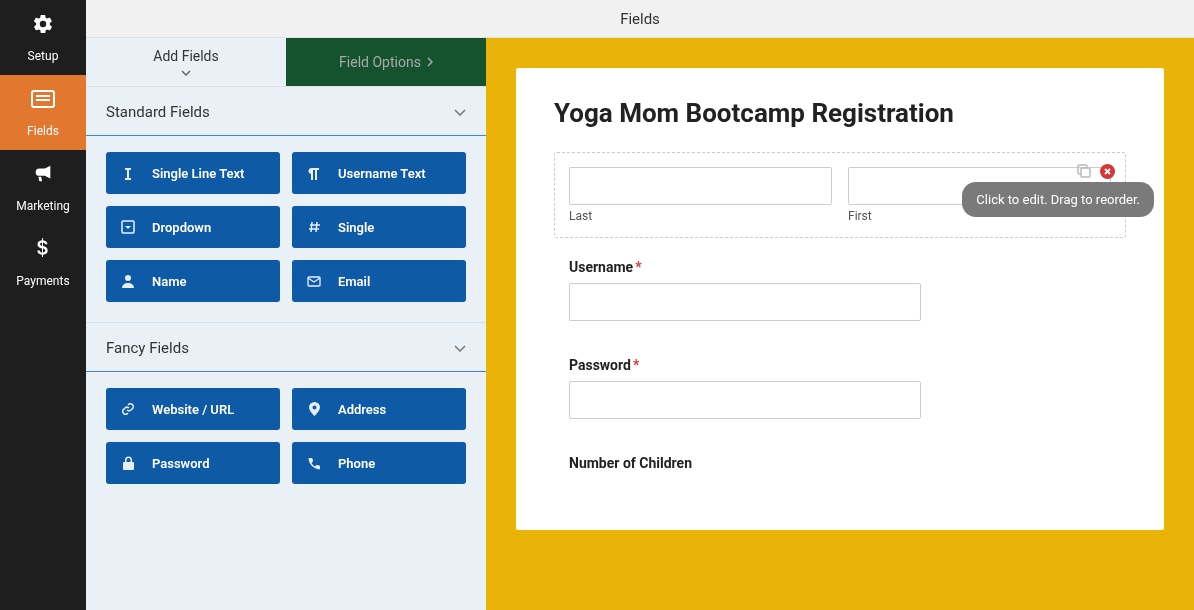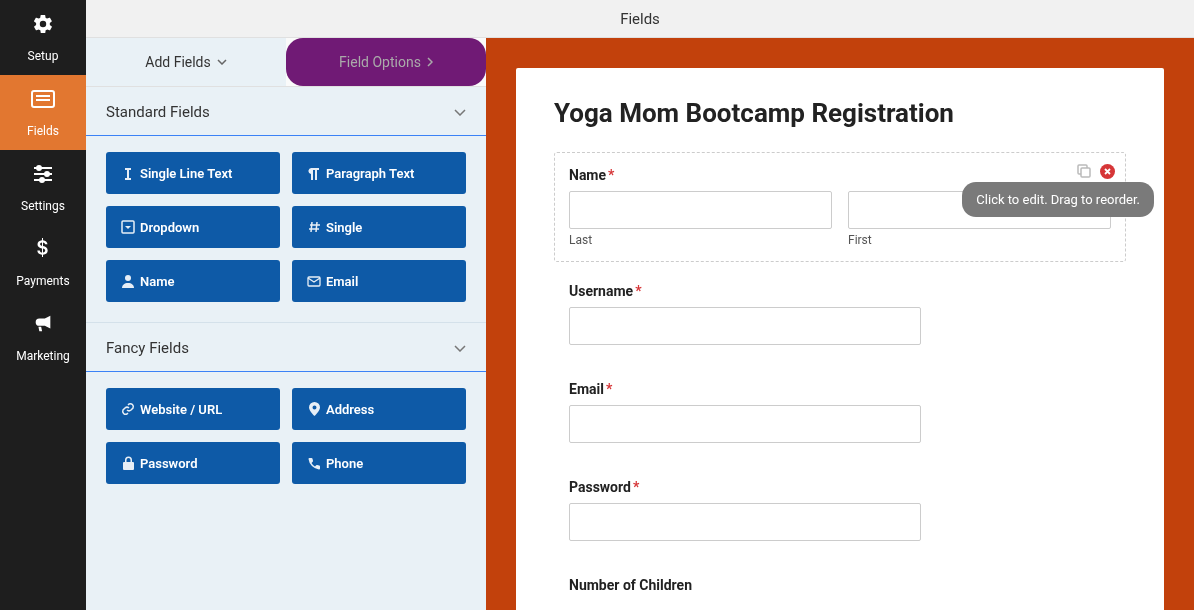"Add Fields" .panel-tab.active { flex-direction: none -> column }
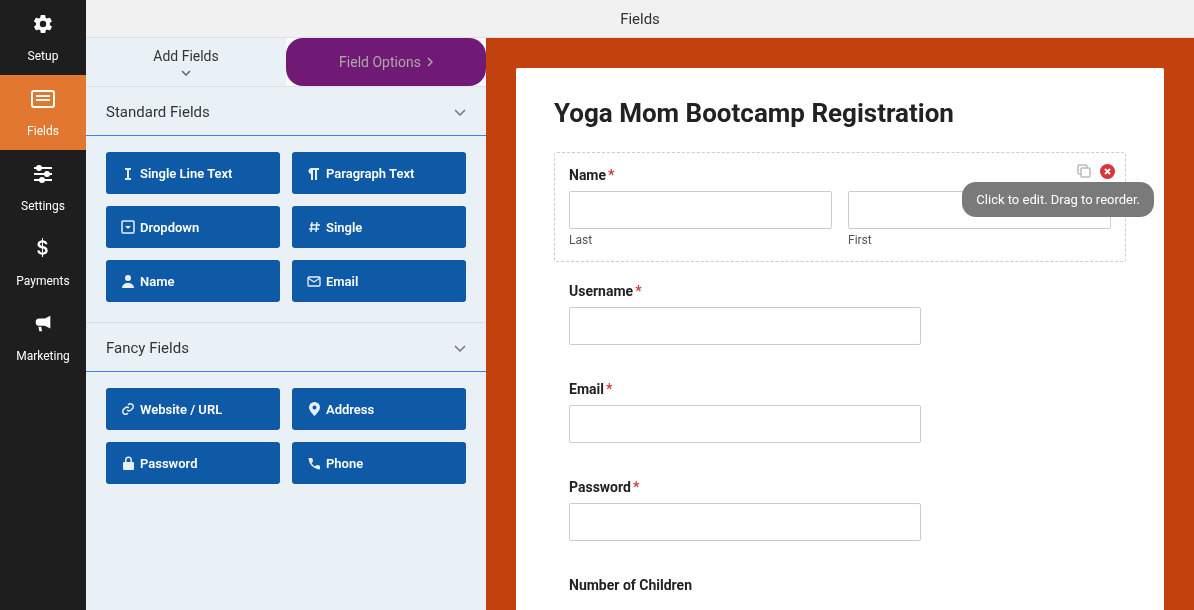"Field Options" .panel-tab.inactive { background: #701a75 -> #14532d; border-radius: 17px -> none }
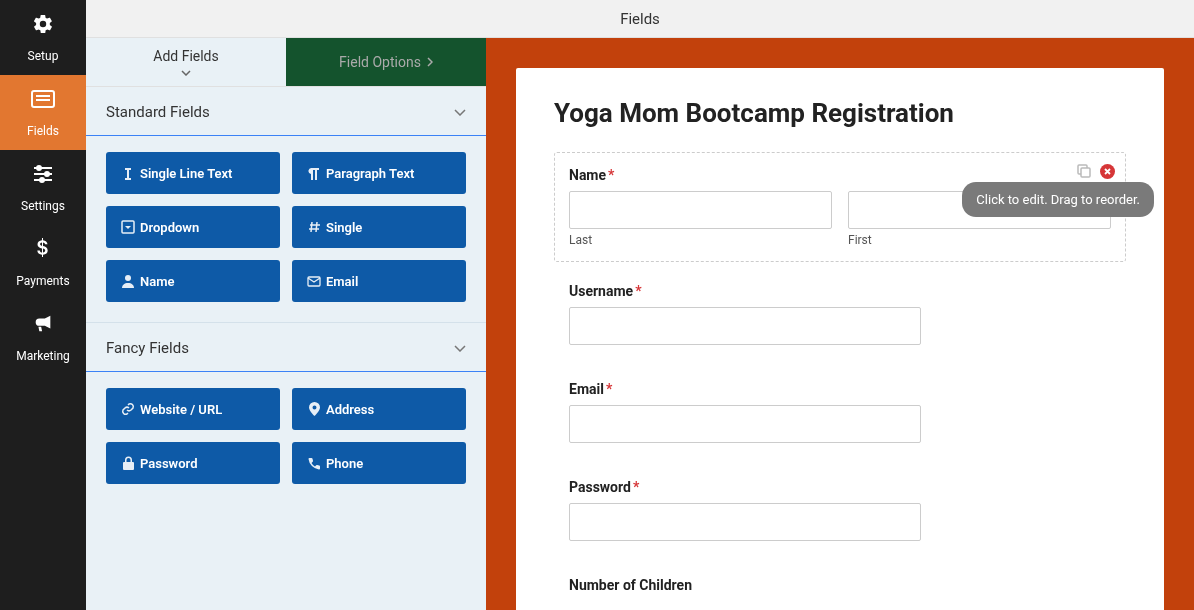"Yoga Mom Bootcamp Registration" .canvas { background: #c2410c -> #eab308 }
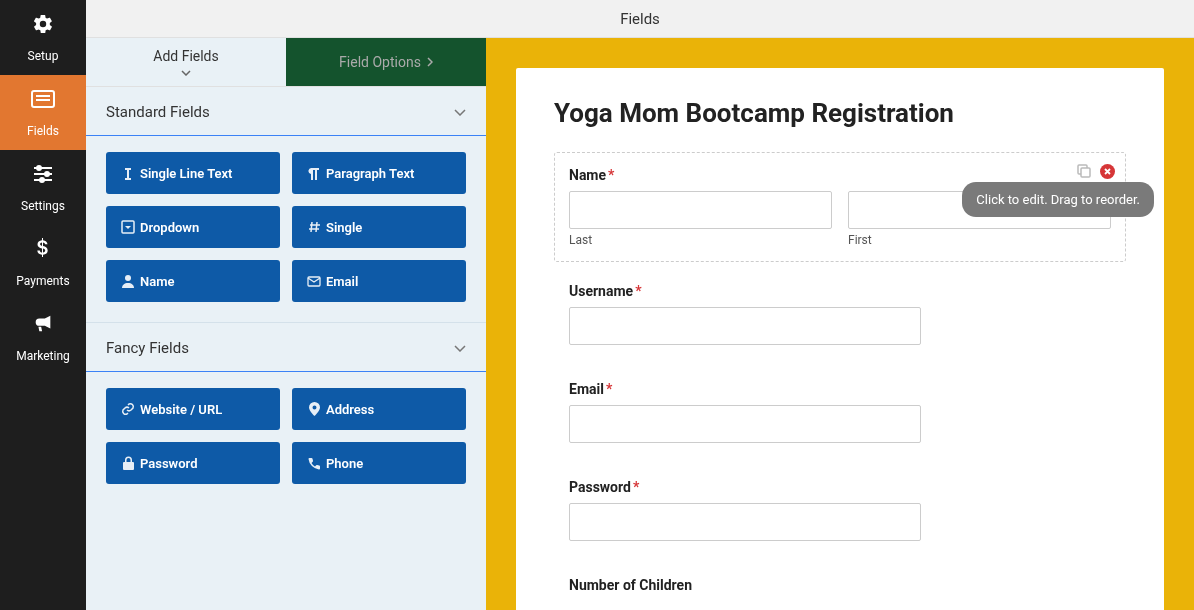"Single Line Text" .field-btn { gap: 4px -> 16px }
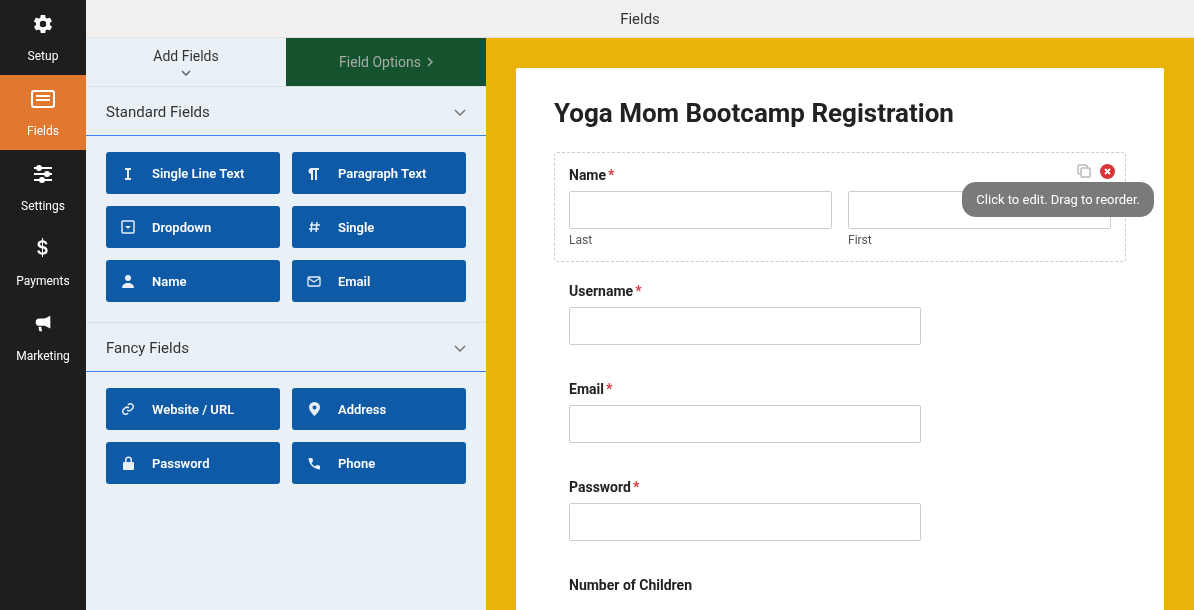"Paragraph Text" span { text: Paragraph -> Username }
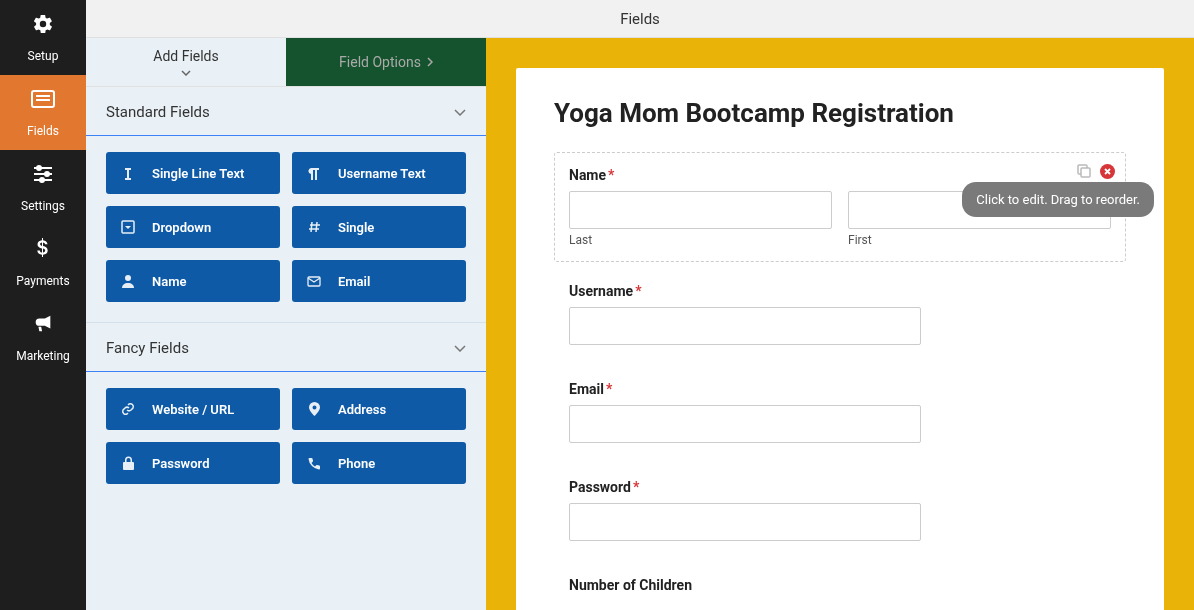"Name *" div.field-label { html: <div> <span>Name</span><span>*</span> </div> -> none }
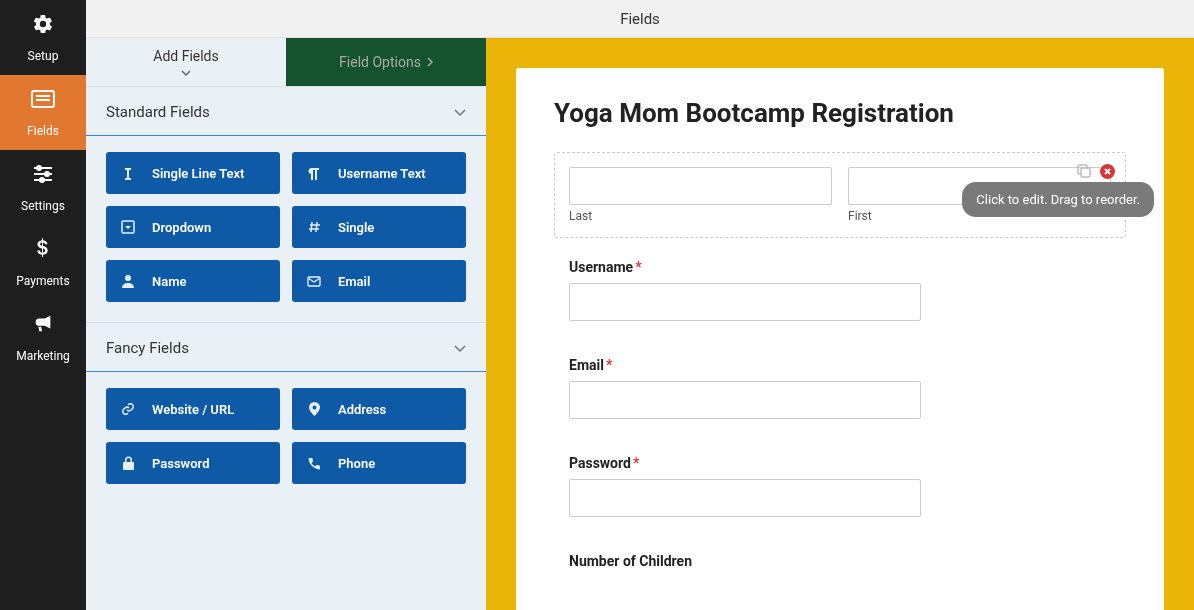"Settings" div.nav-item { html: <div> <span> <svg> <line></line> <circle></circle> <line></line> <circle></circle> <line></line> <circle></circle> </svg> </span> <span>Settings</span> </div> -> none }
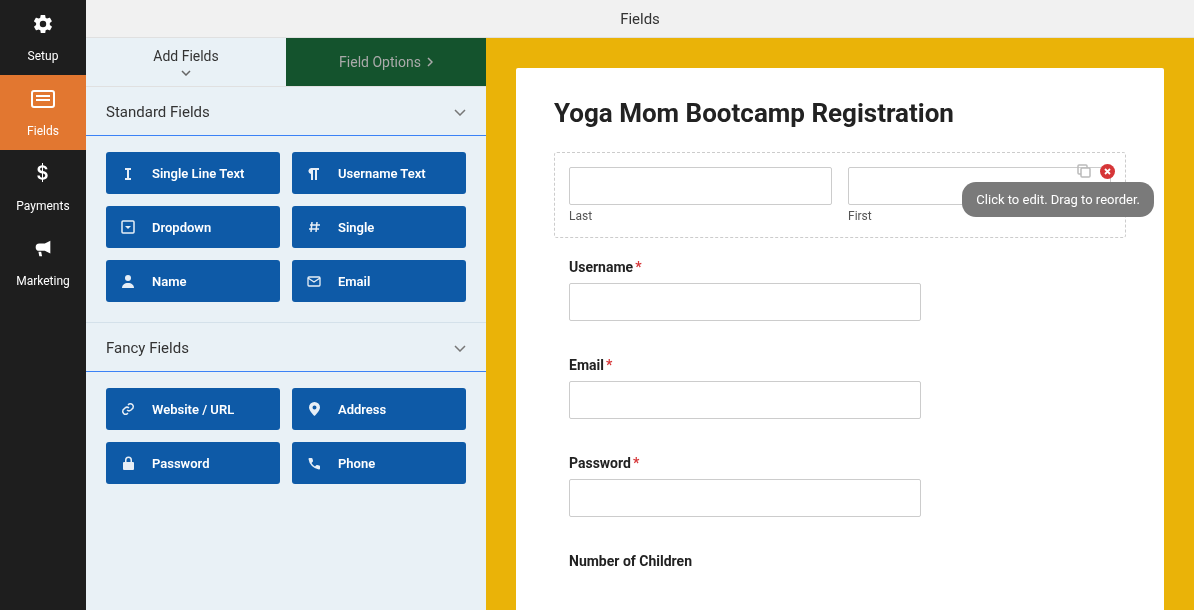"Payments" div.nav-item { order: before "Marketing" -> after "Marketing" }
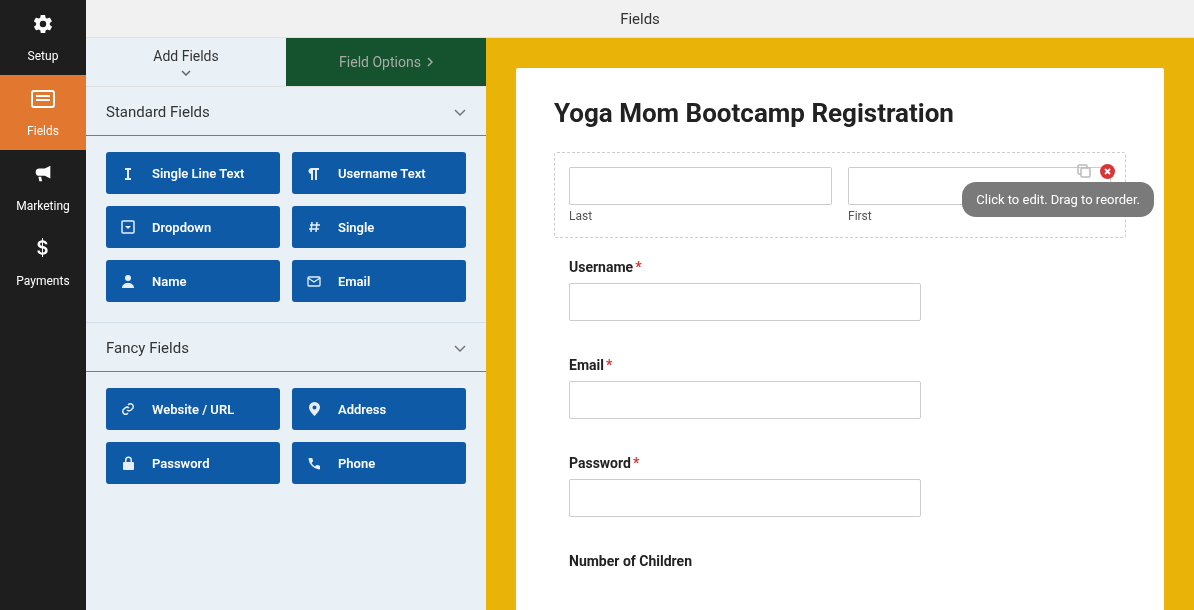"Email *" div.field-block { html: <div> <div> <span>Email</span><span>*</span> </div> <input> </div> -> none }
